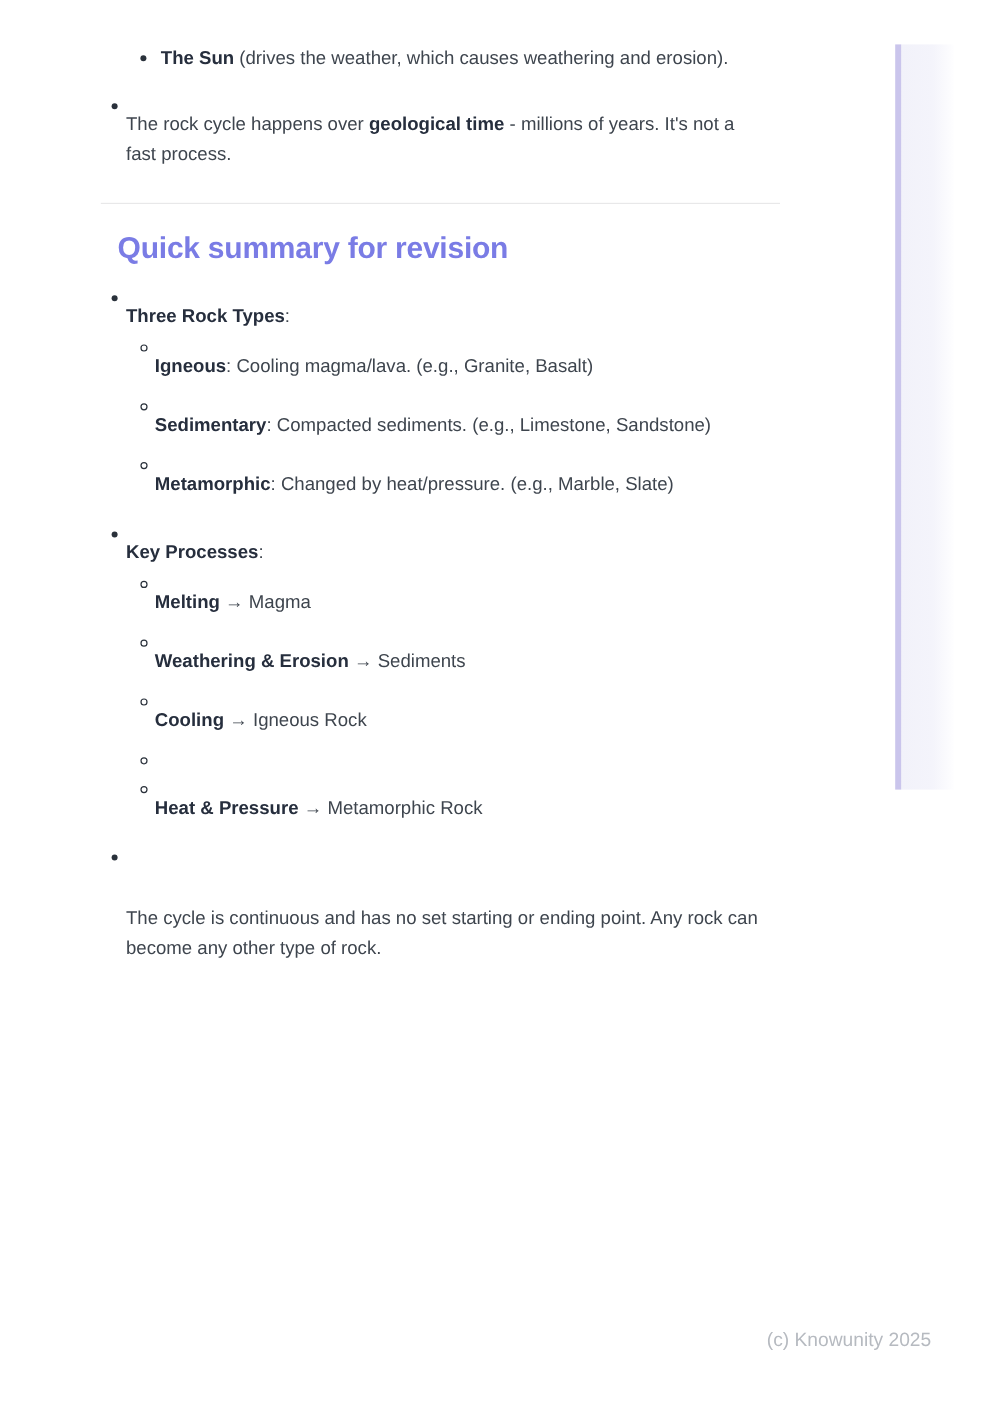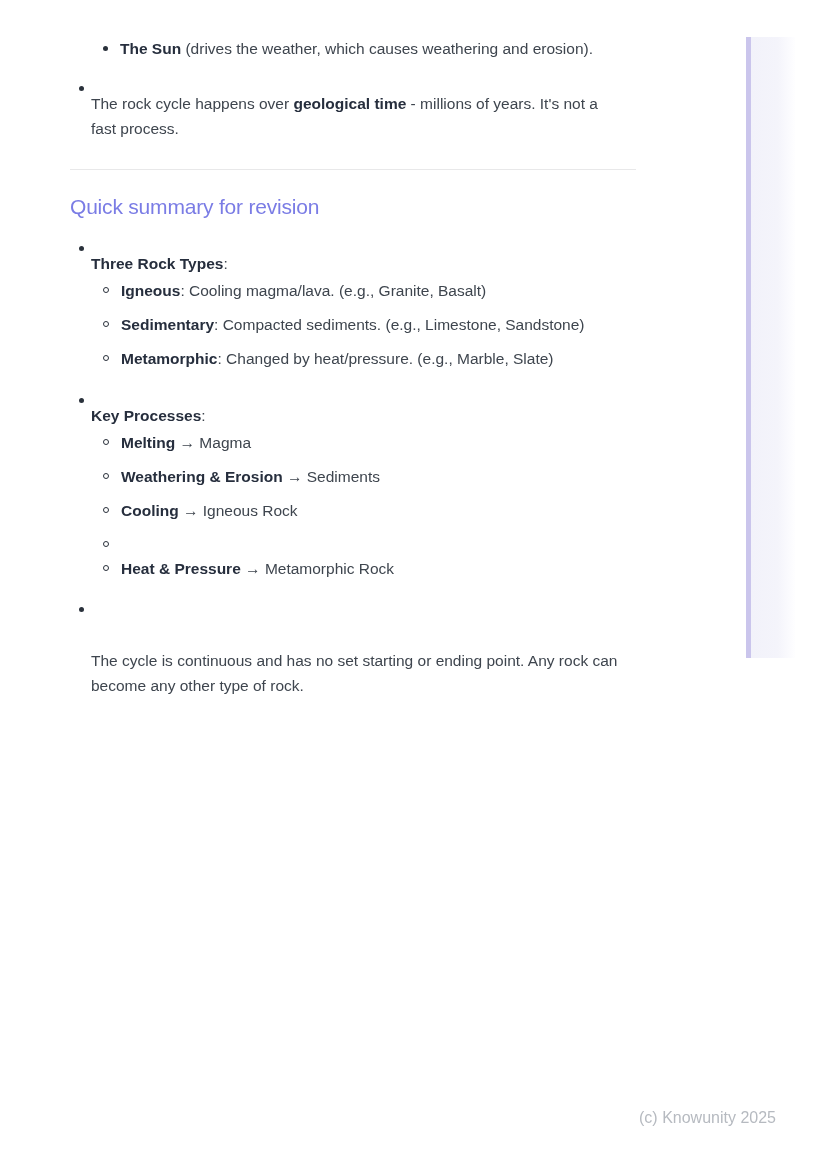"The Sun (drives the weather," .content { left: 70px -> 84px }
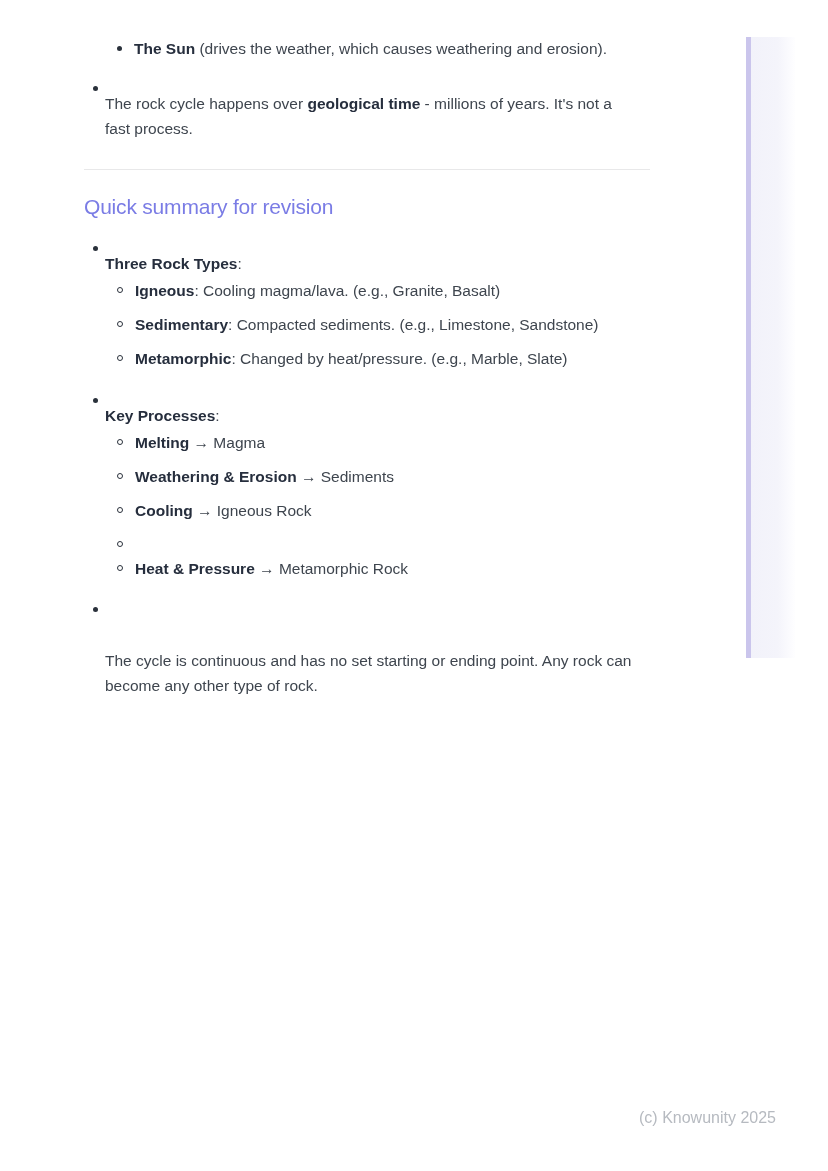"Quick summary for revision" .heading { font-size: 21px -> 25px; font-weight: normal -> bold; margin: 22px 0 14px 0 -> 22px 0 14px 14px }
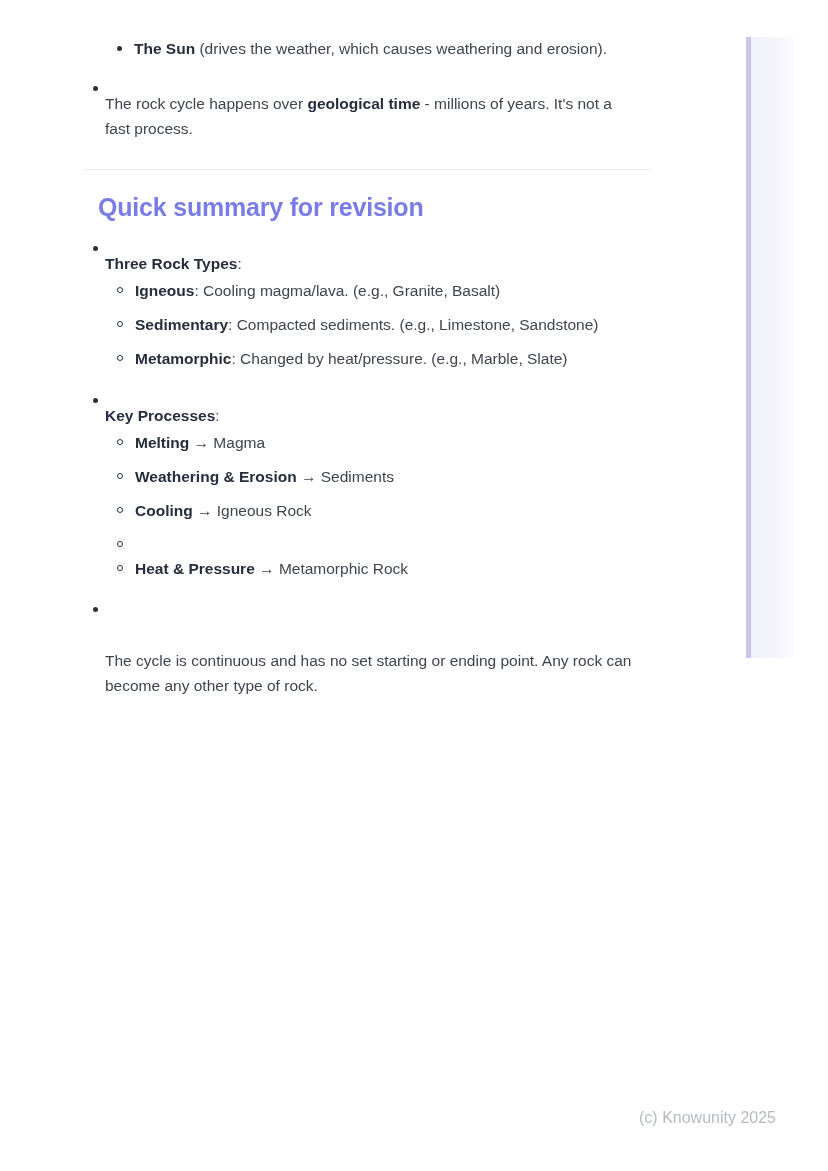"Igneous: Cooling magma/lava. (e.g.," .sublist .l2 { flex-direction: none -> column }
